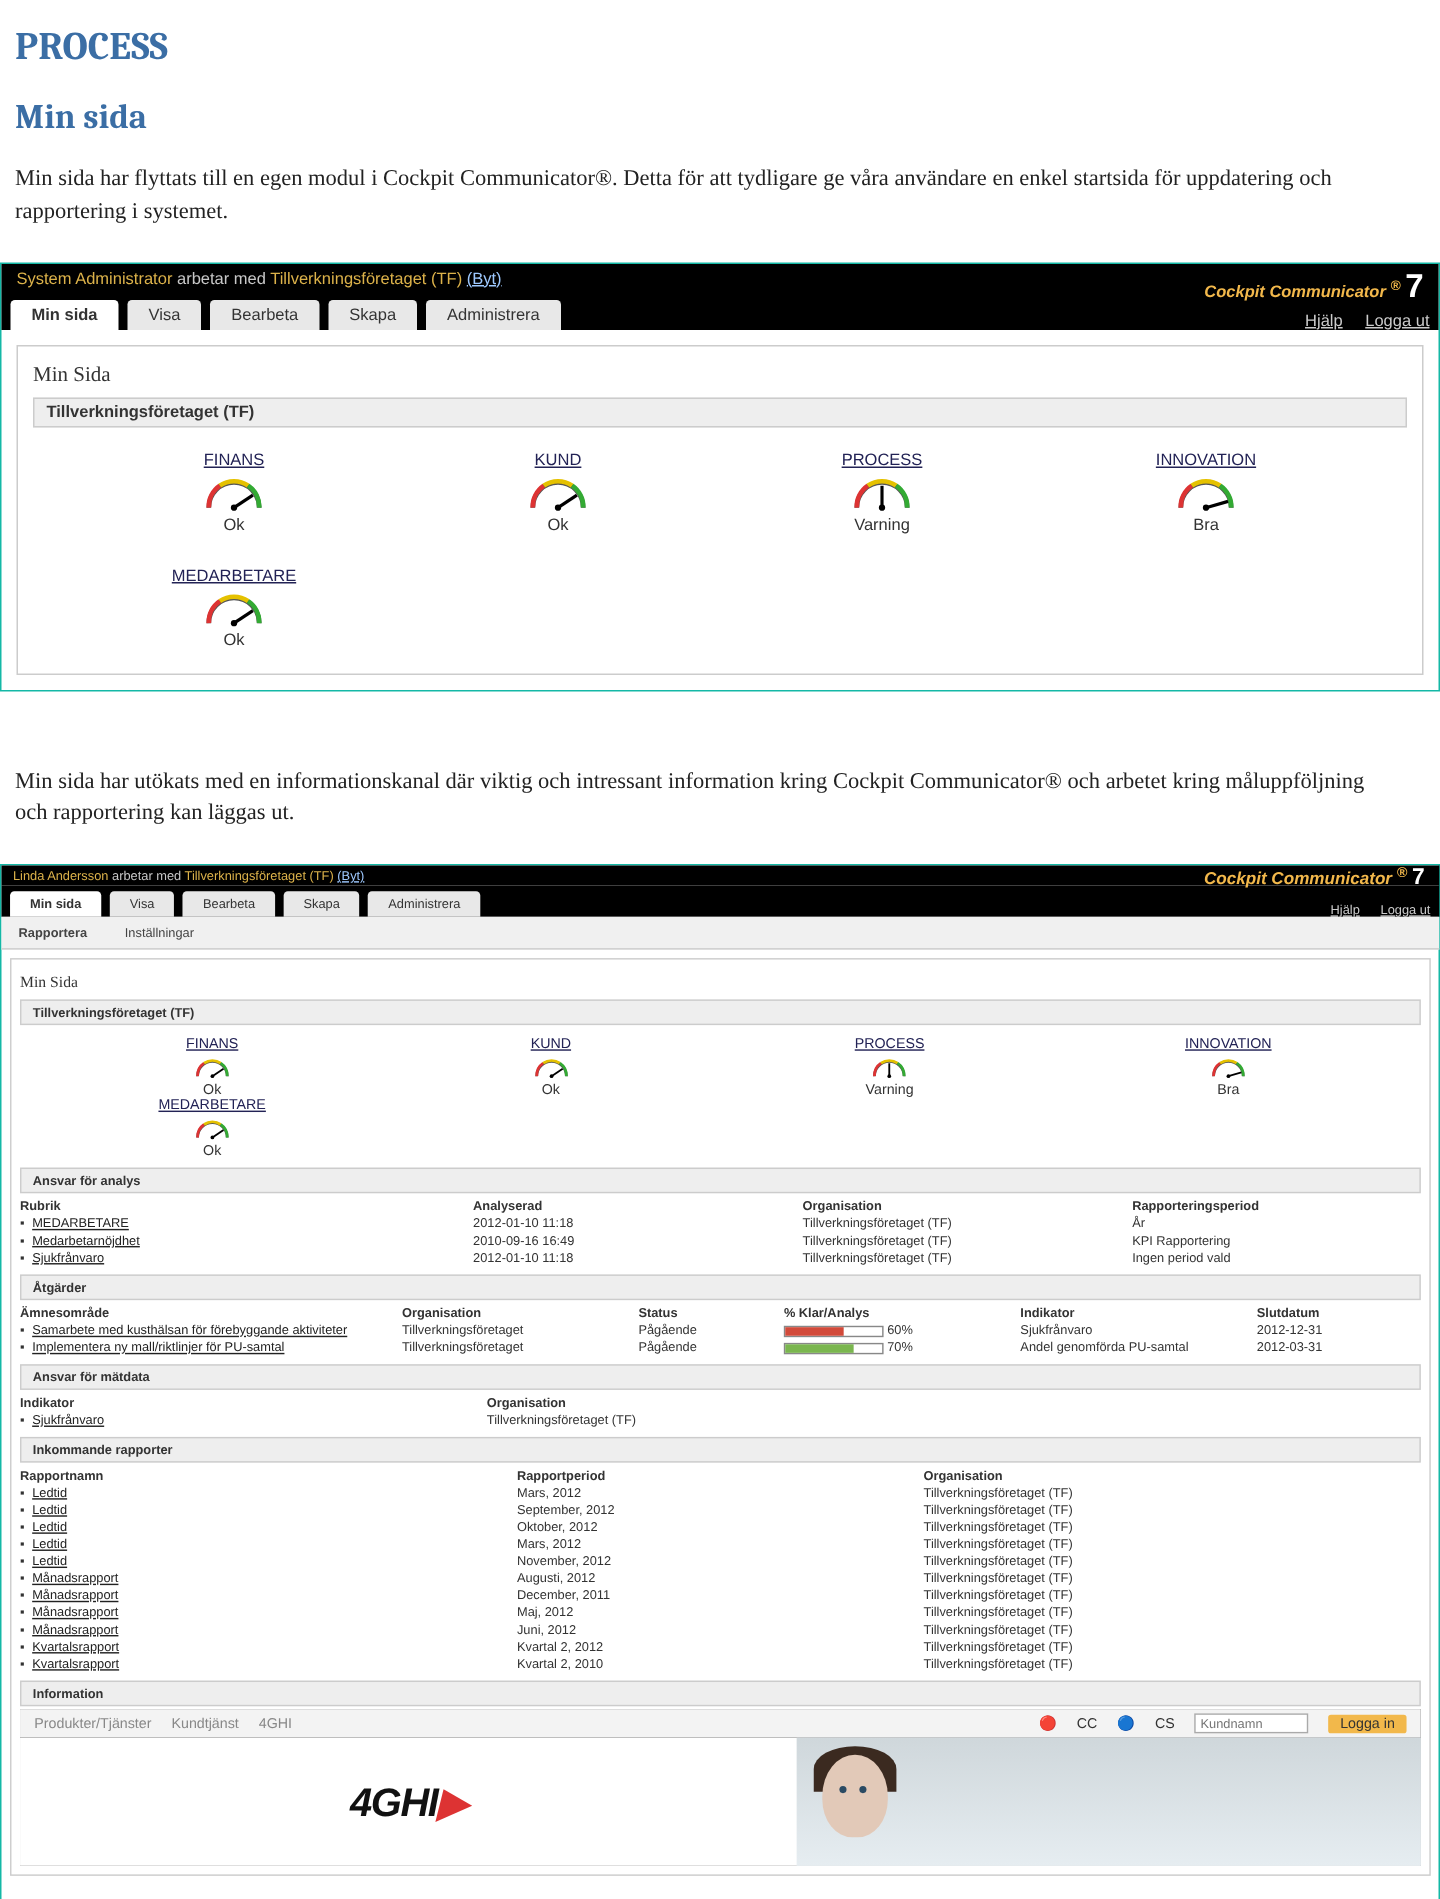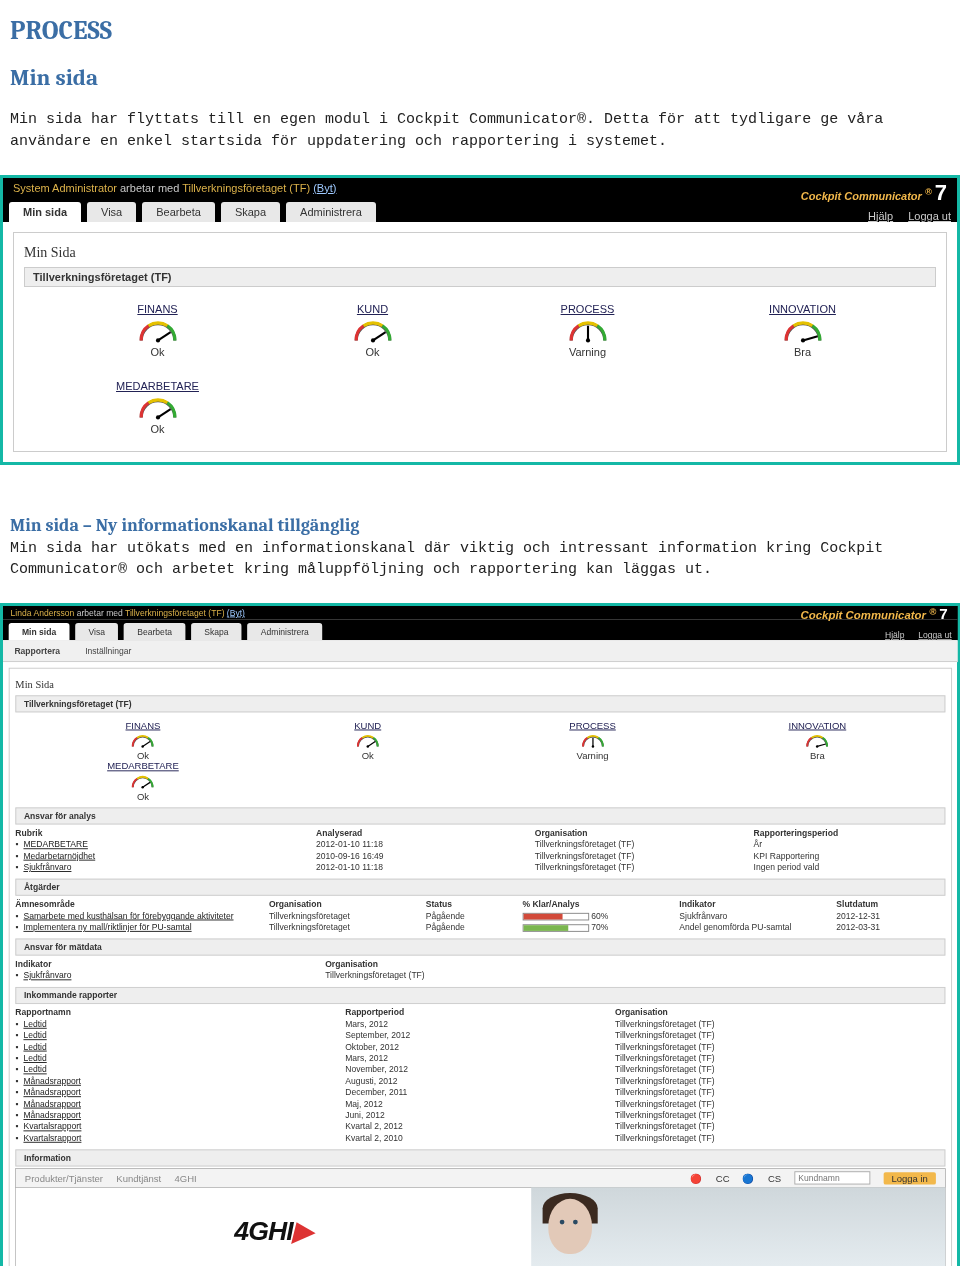"Min sida har flyttats till" .body { font-family: Liberation Mono, monospace -> Liberation Serif, serif }
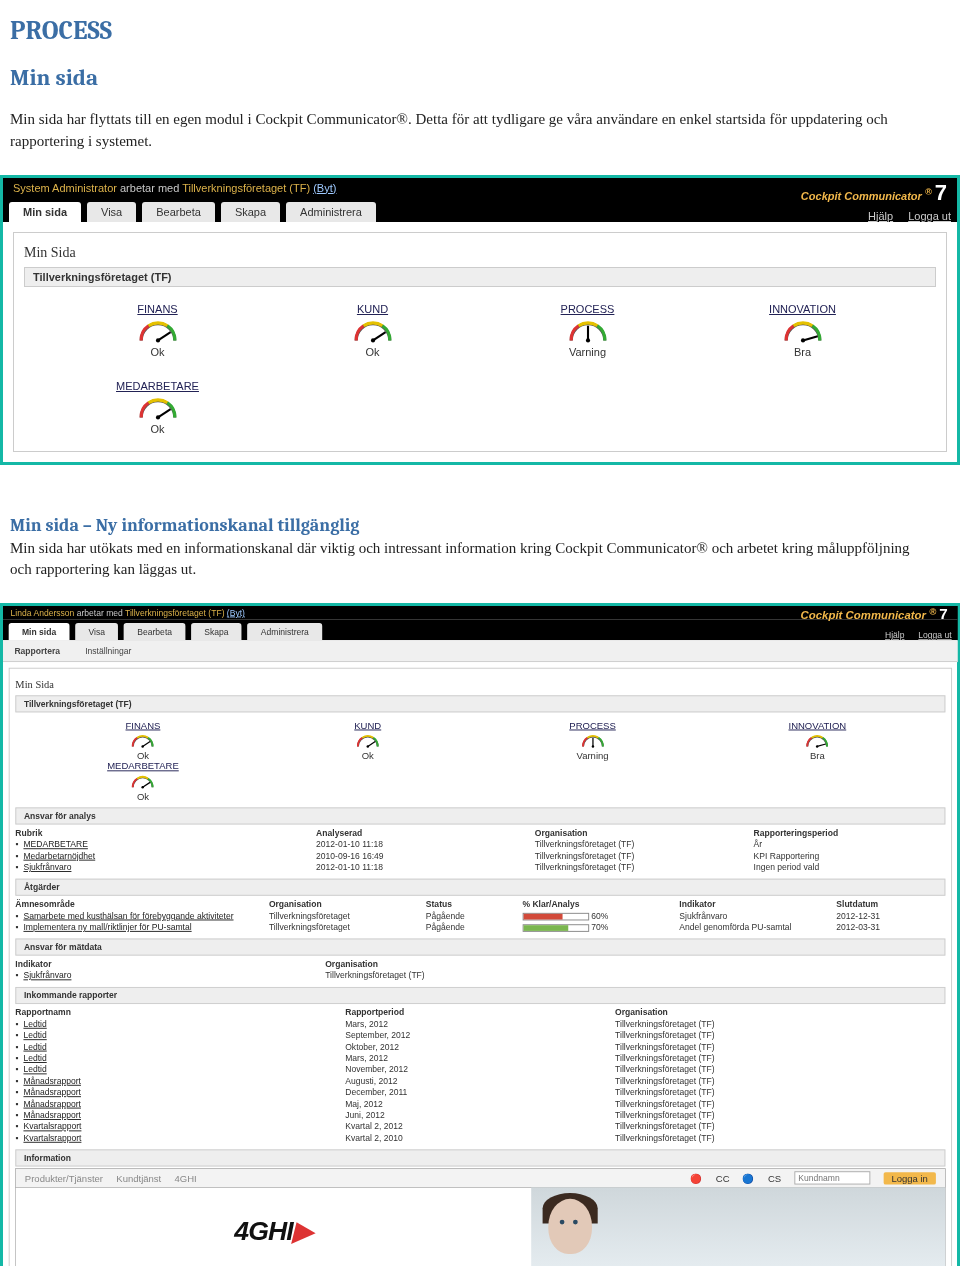"System Administrator arbetar med" .shot { border: 3px solid #14b8a6 -> 1px solid #14b8a6 }
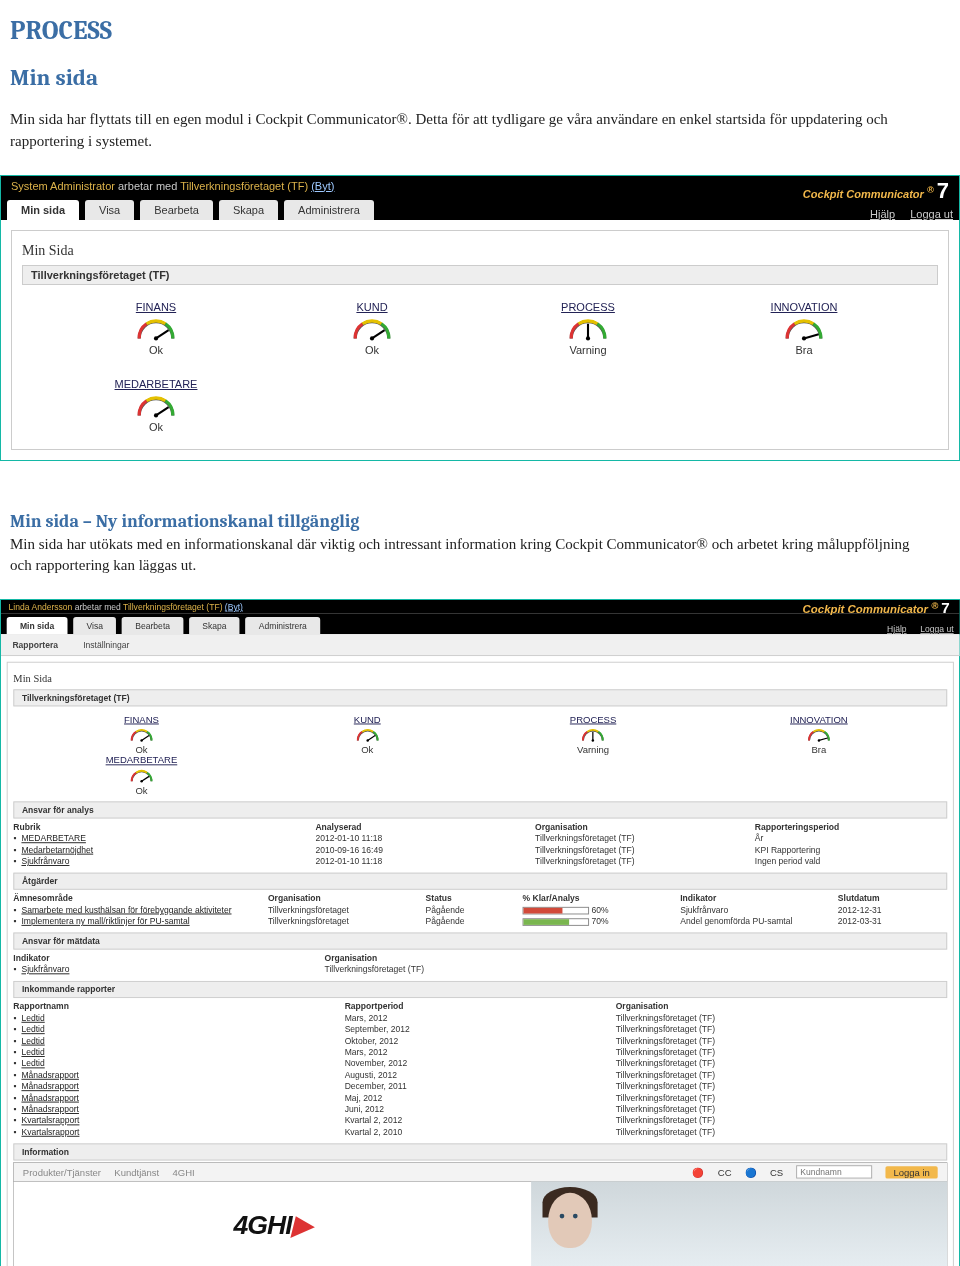"Min sida – Ny informationskanal" div.h3 { html: <div>Min sida – Ny informationskanal tillgänglig</div> -> none }
